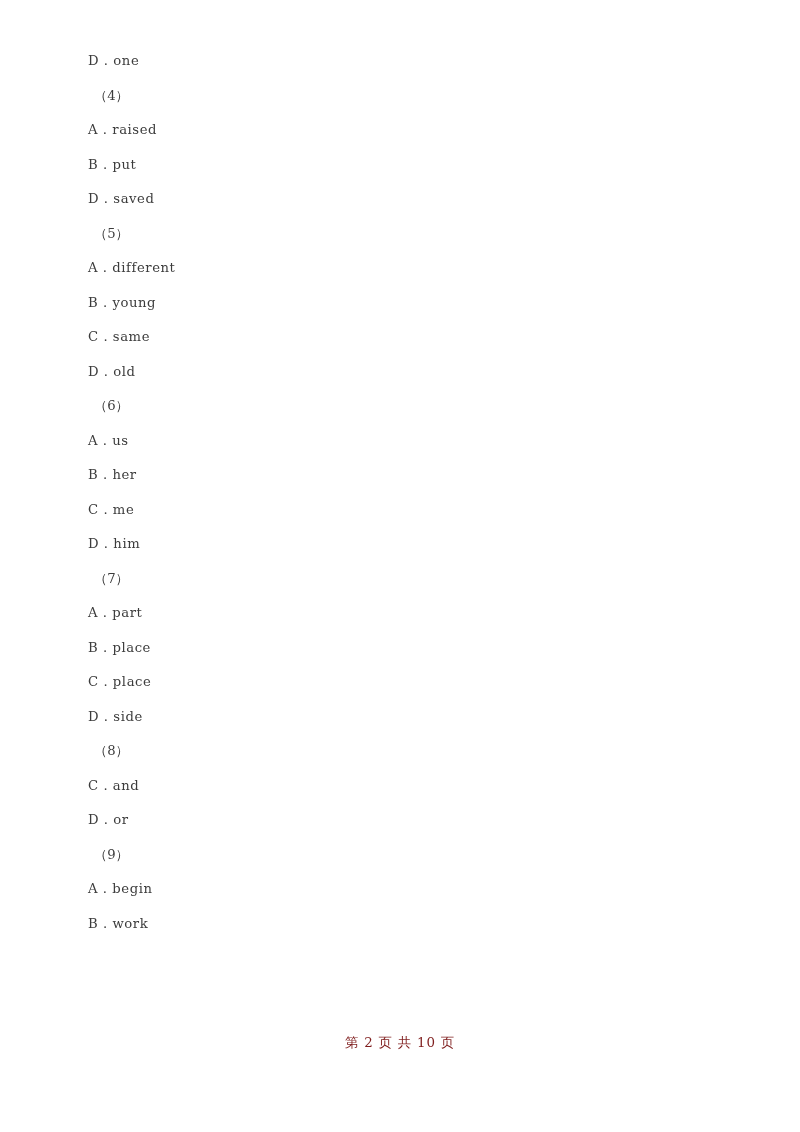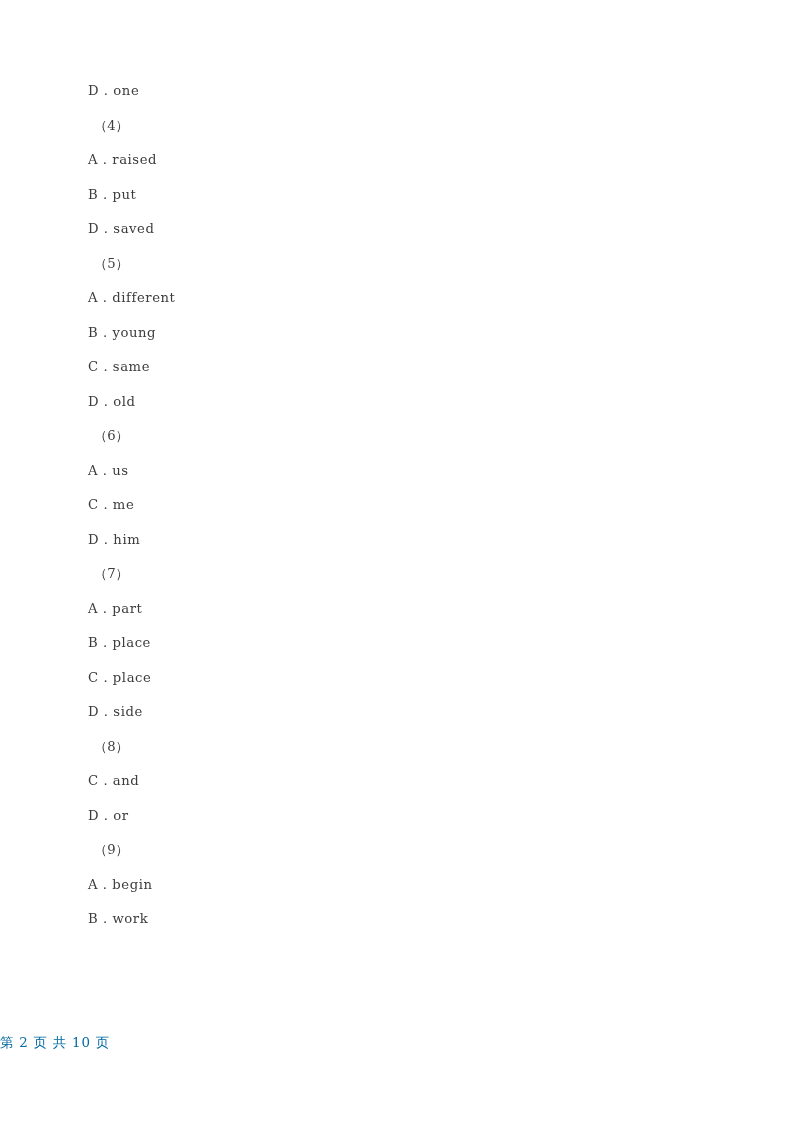"D . one" .content { margin-top: 30px -> none }
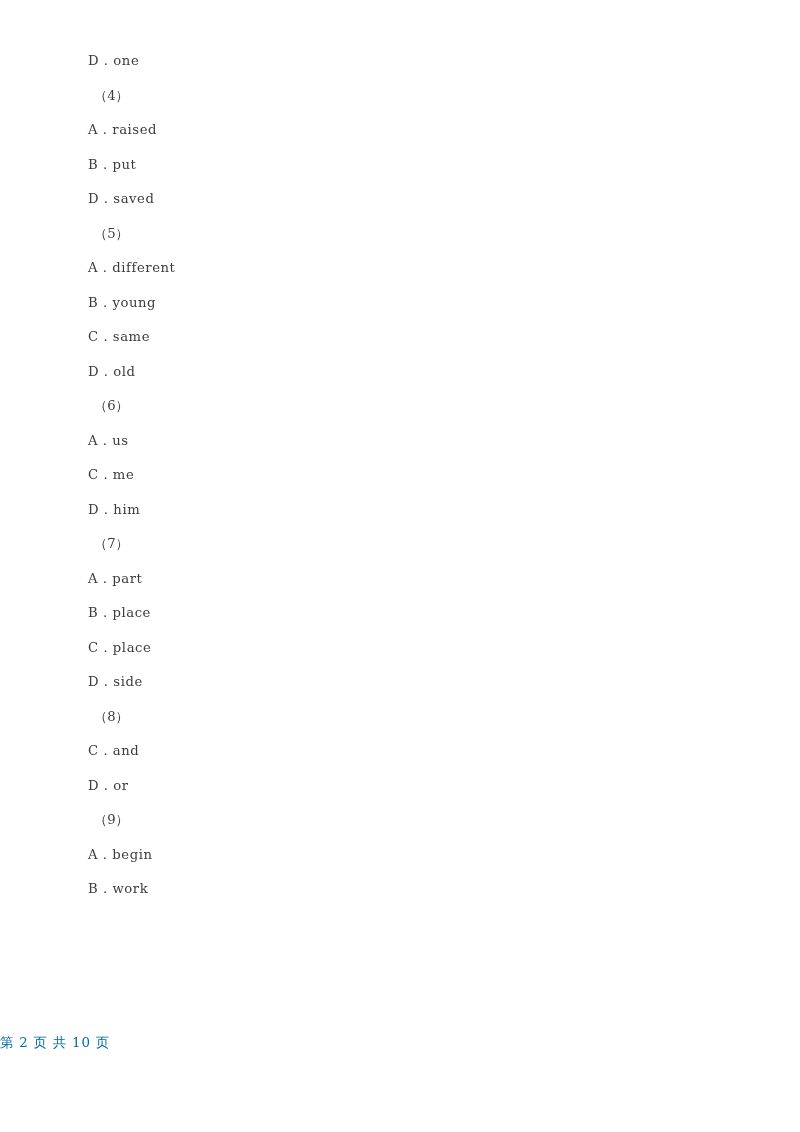"B . her" div.line { html: none -> <div>B . her</div> }
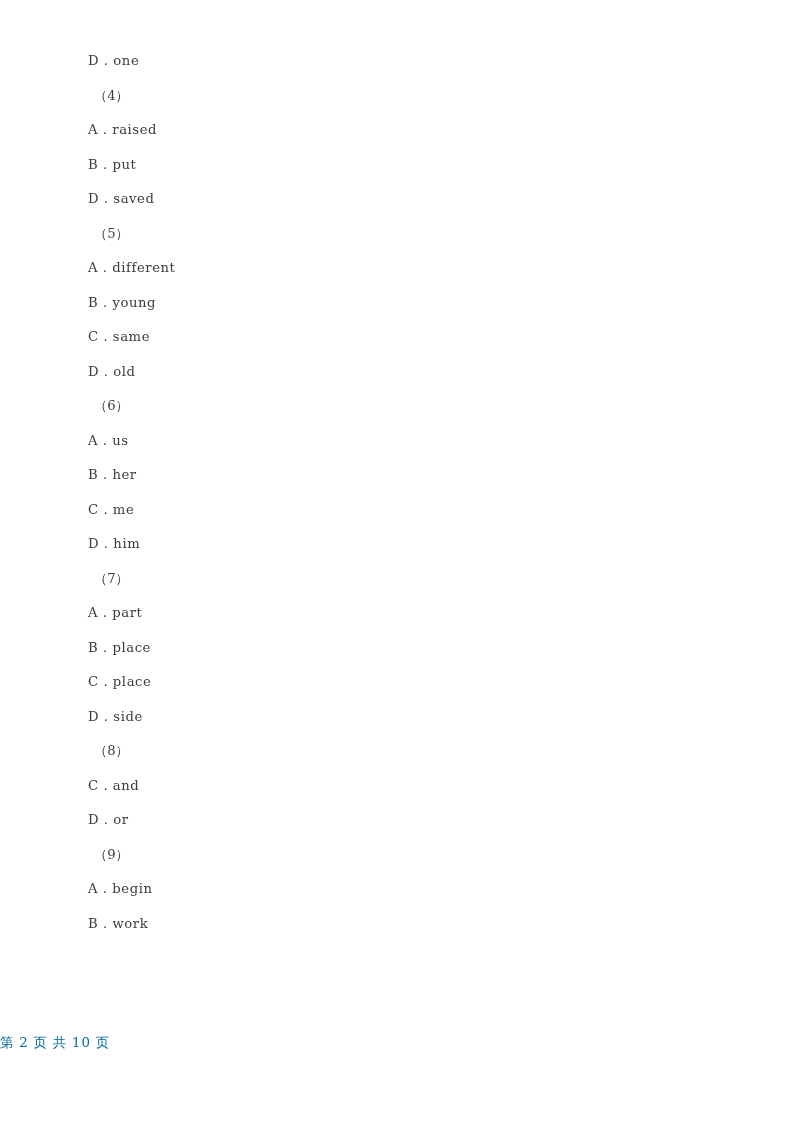"第 2 页 共 10" .footer { color: #0369a1 -> #7f1d1d; text-align: left -> center }
